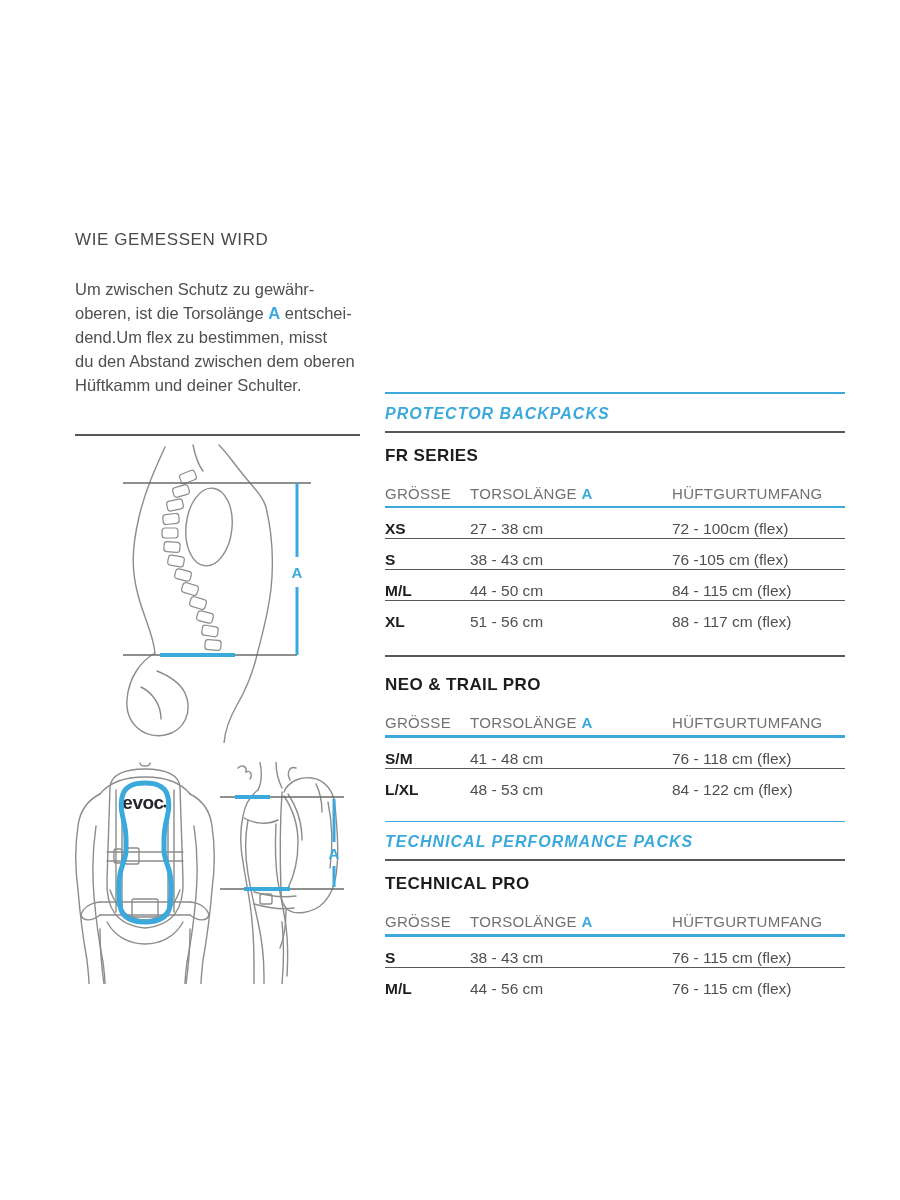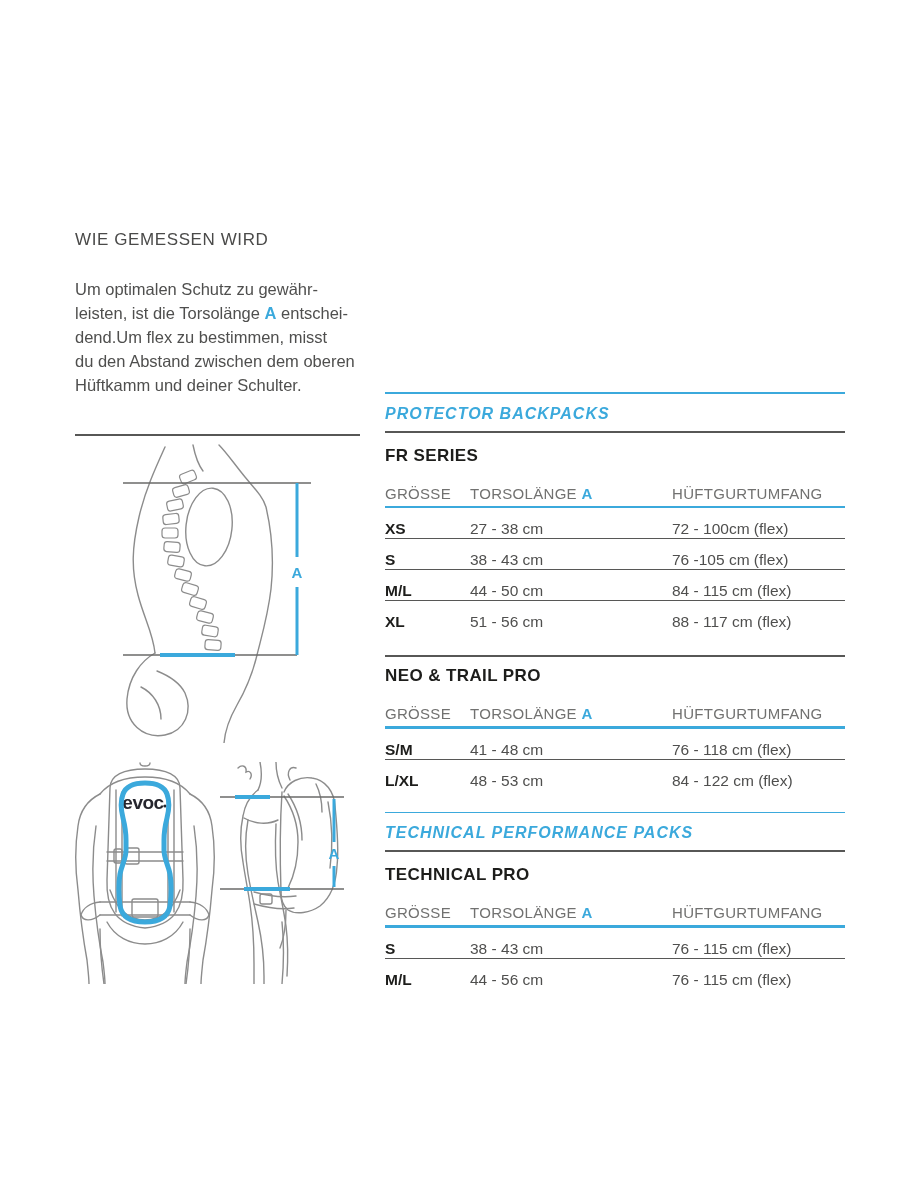"Um optimalen Schutz zu gewähr-" span { text: optimalen -> zwischen }
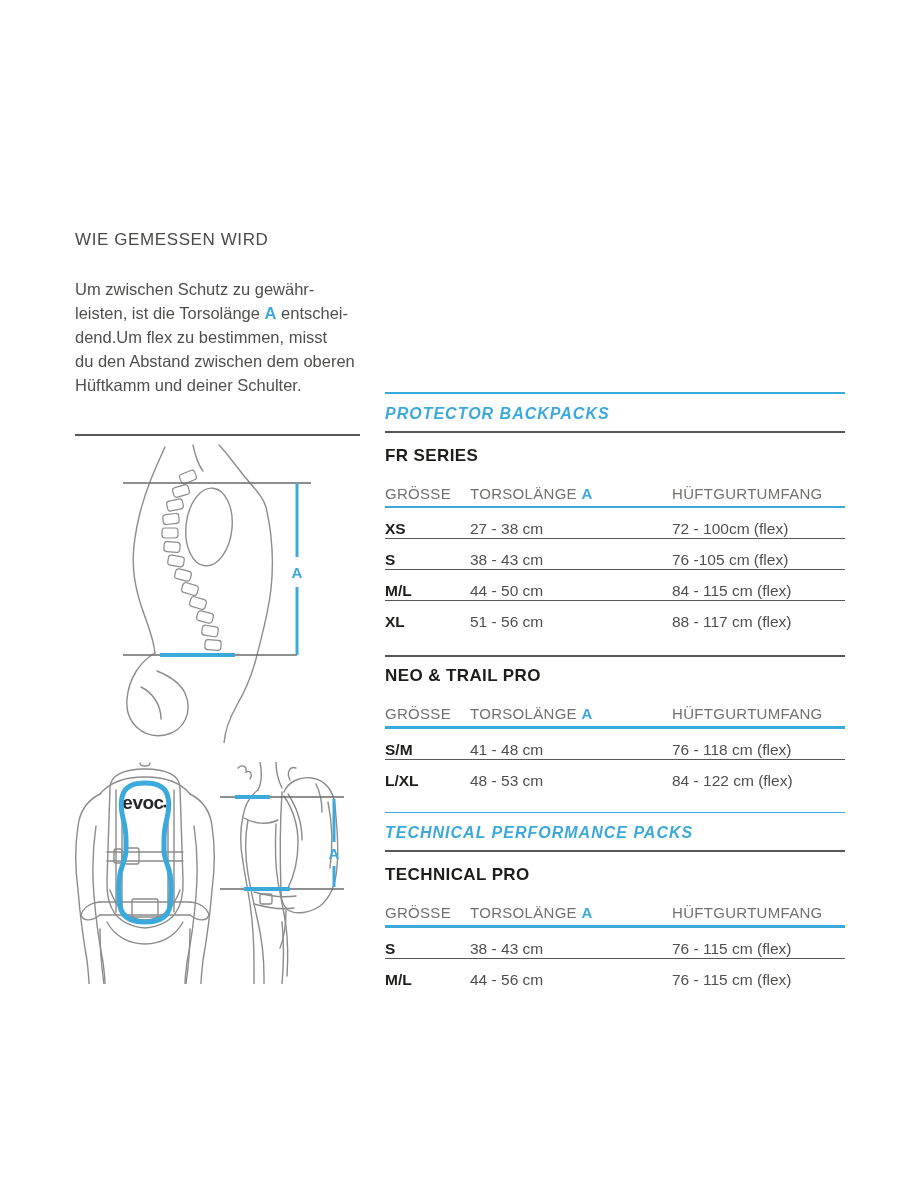"leisten, ist die Torsolänge" span { text: leisten -> oberen }
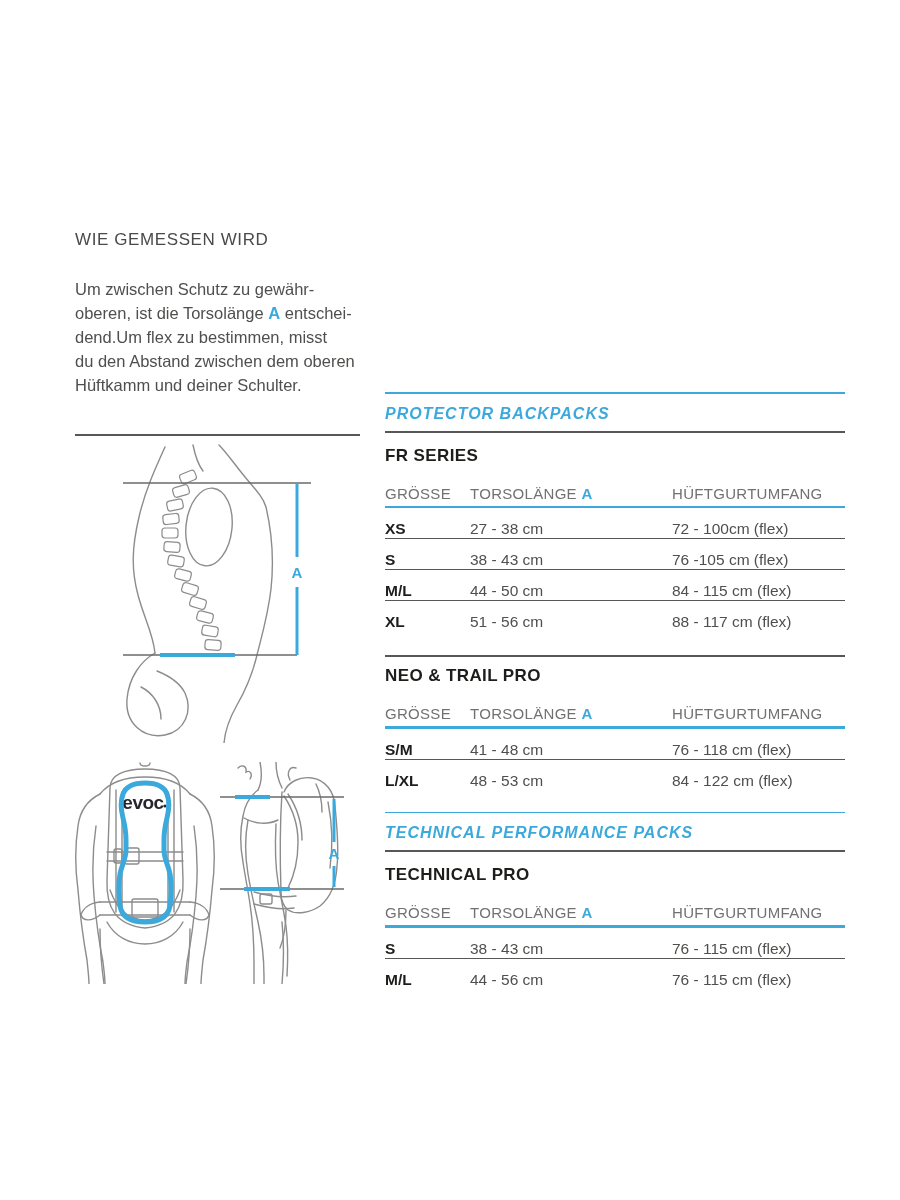"NEO & TRAIL PRO" .table-title.after-rule { margin-top: 9px -> 18px }
